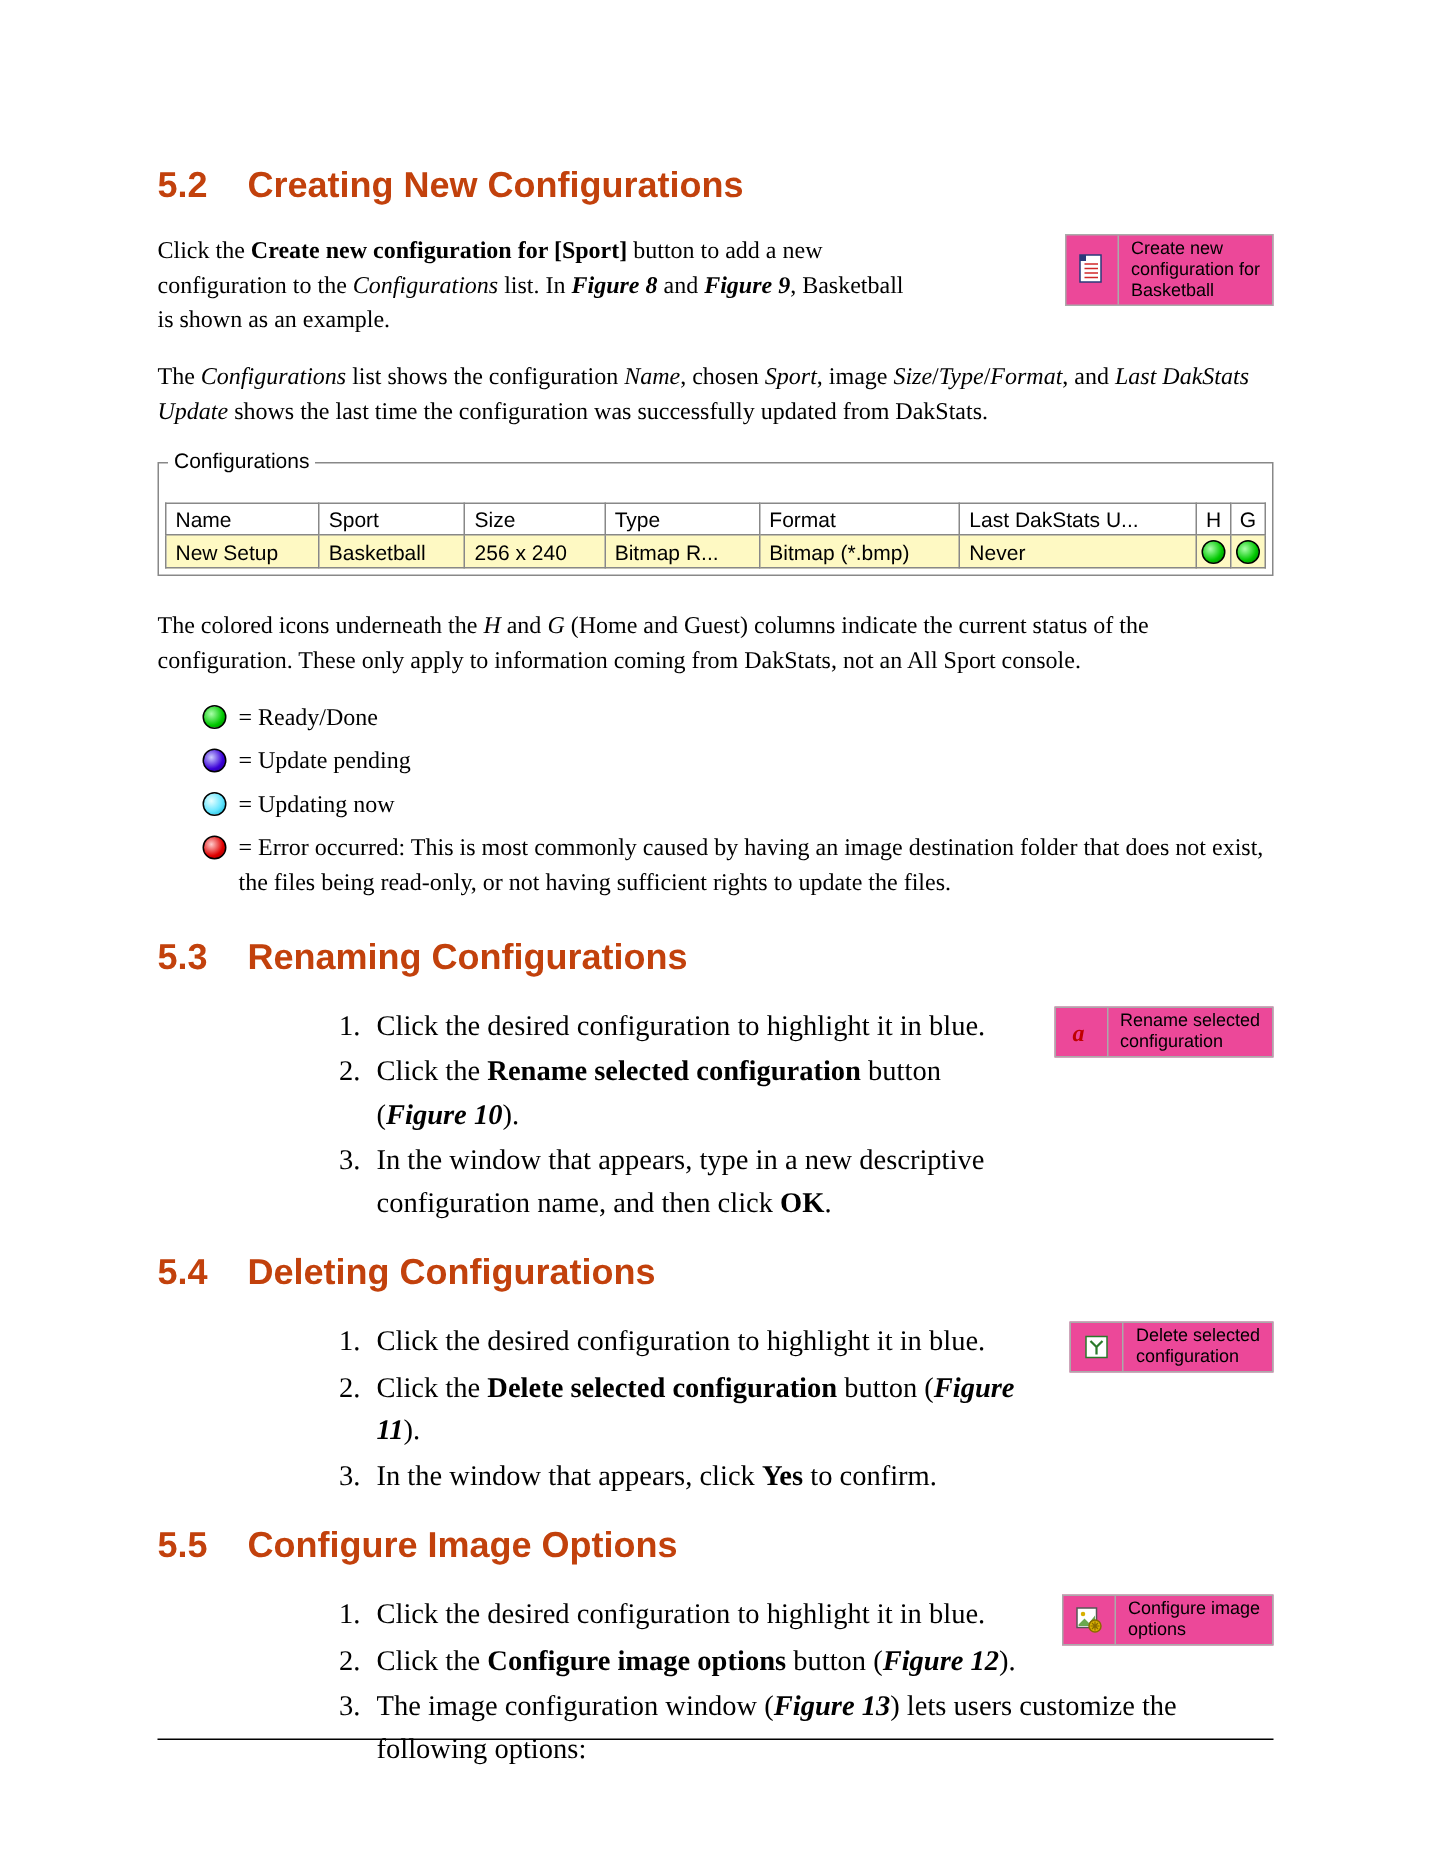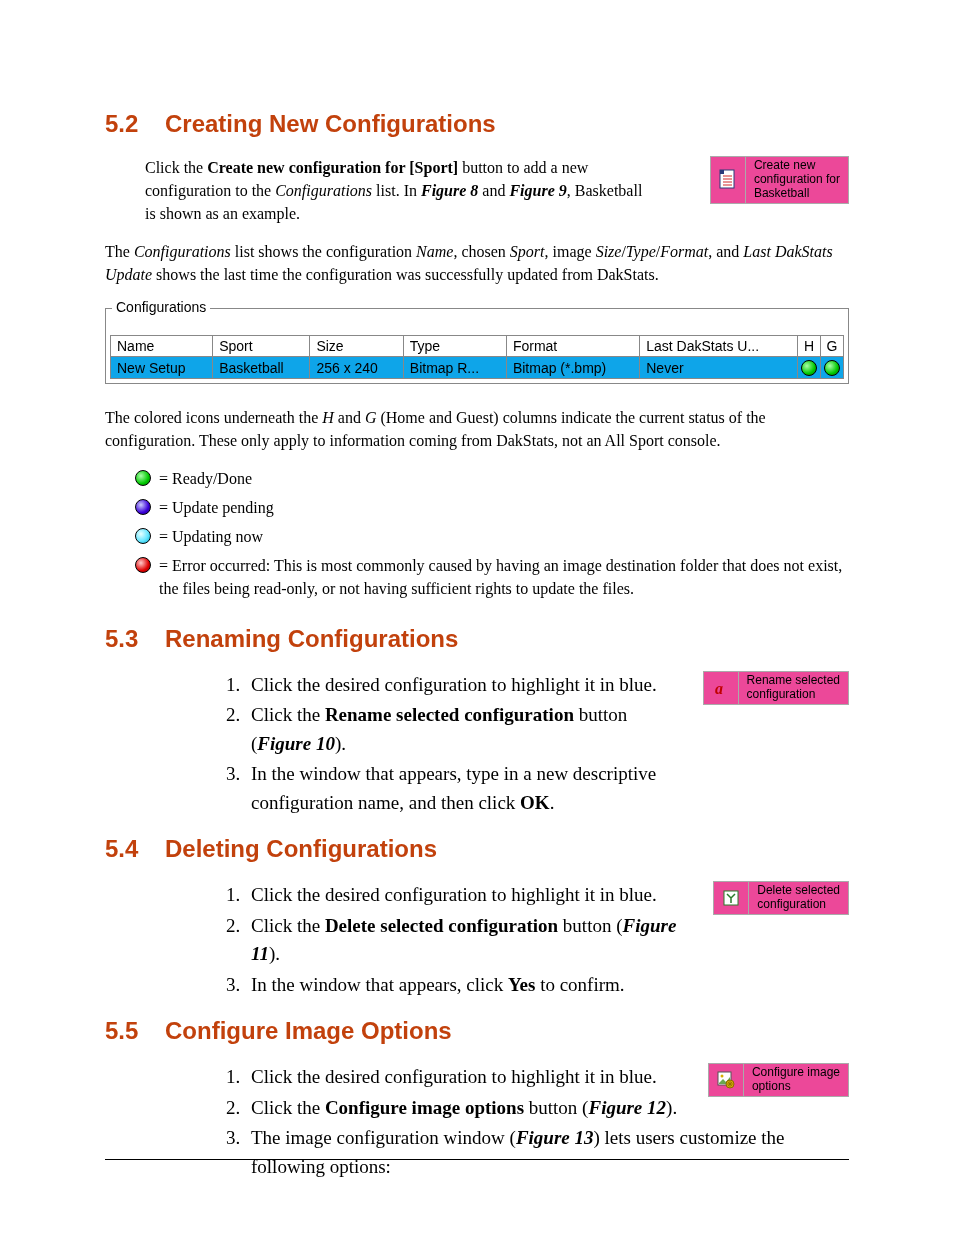"Click the Create new configuration" .text-block-narrow { margin-left: 40px -> none }
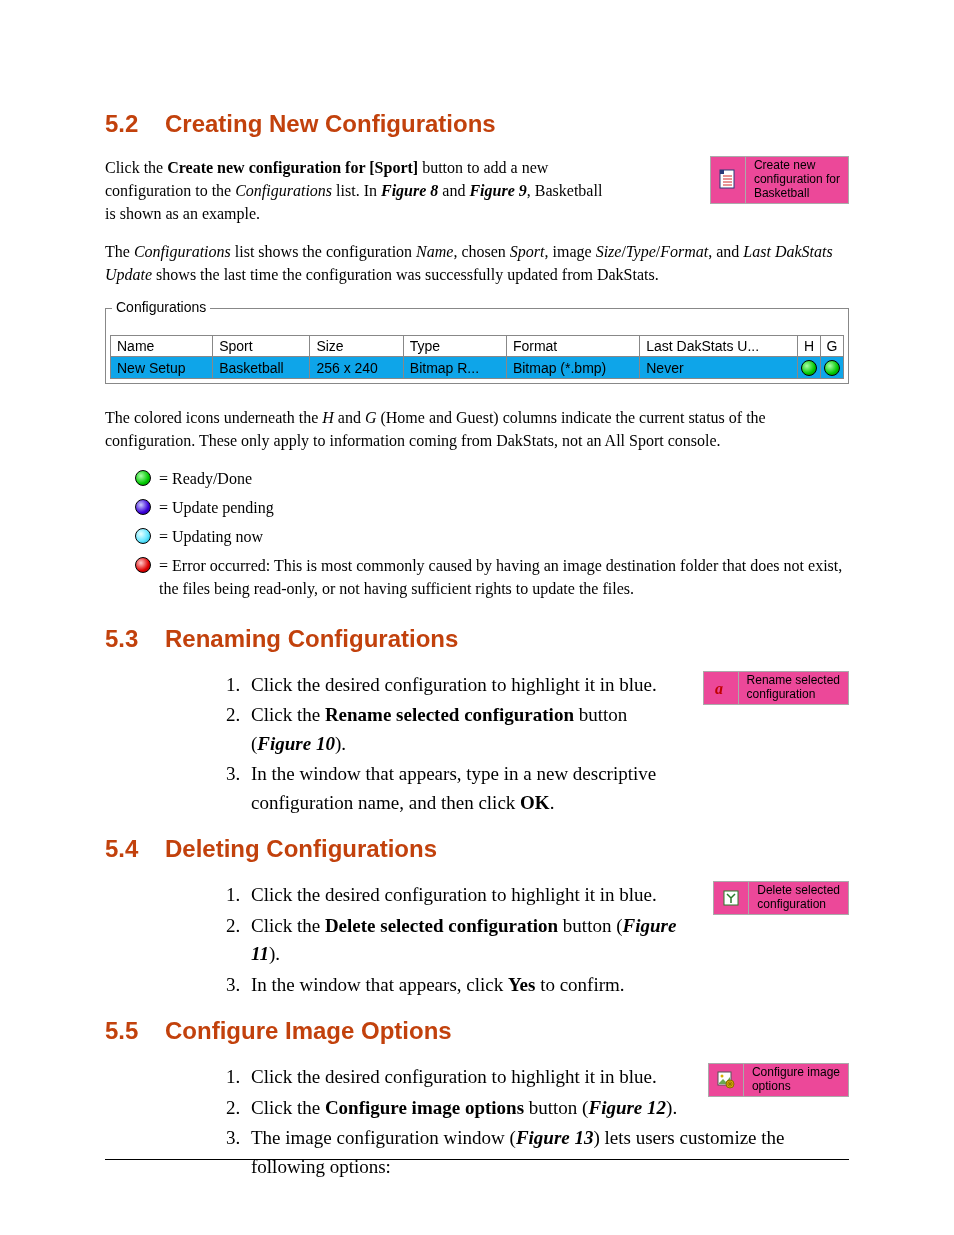"New Setup" table.cfg th, table.cfg td { background: #0ea5e9 -> #fef9c3 }
